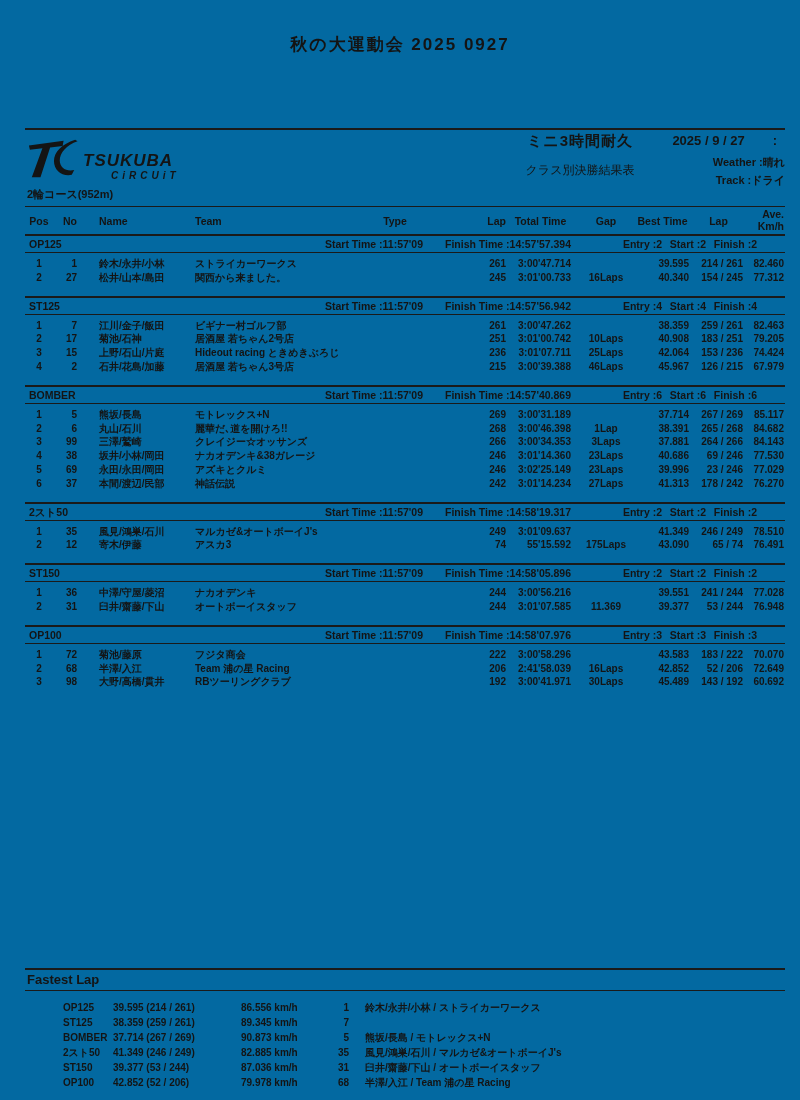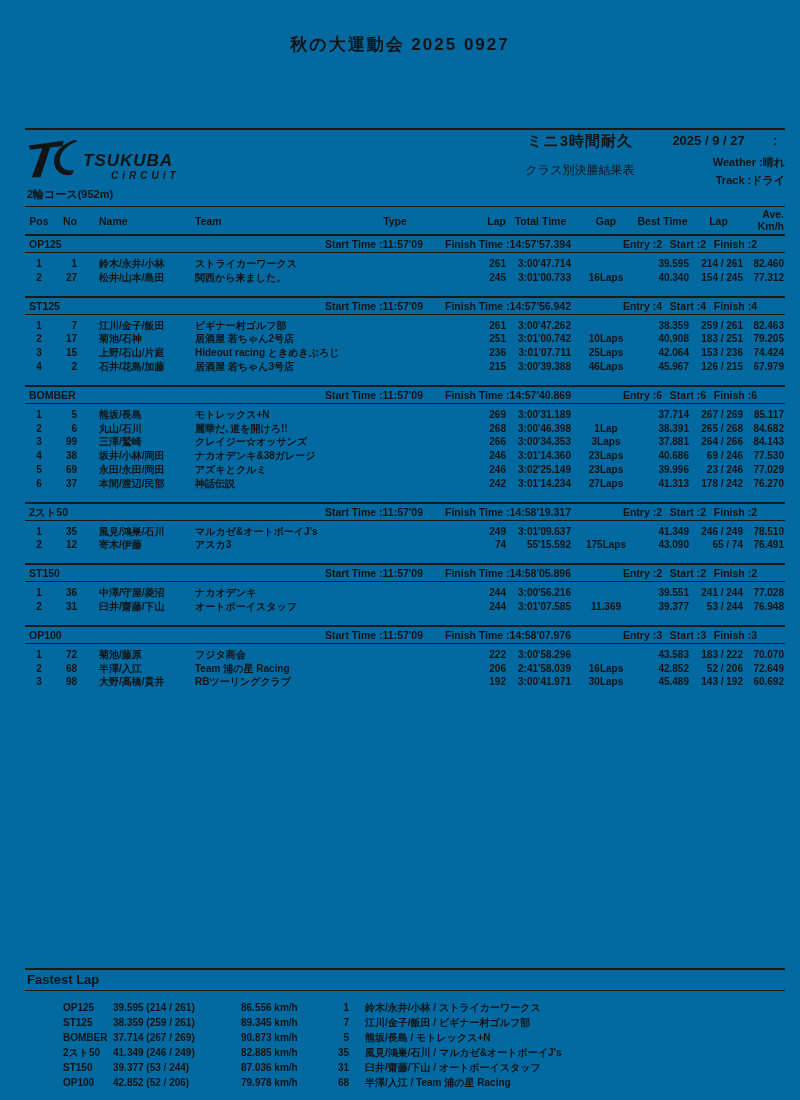"江川/金子/飯田 / ビギナー村ゴルフ部" div.fl-entry { html: <div>江川/金子/飯田 / ビギナー村ゴルフ部</div> -> none }
